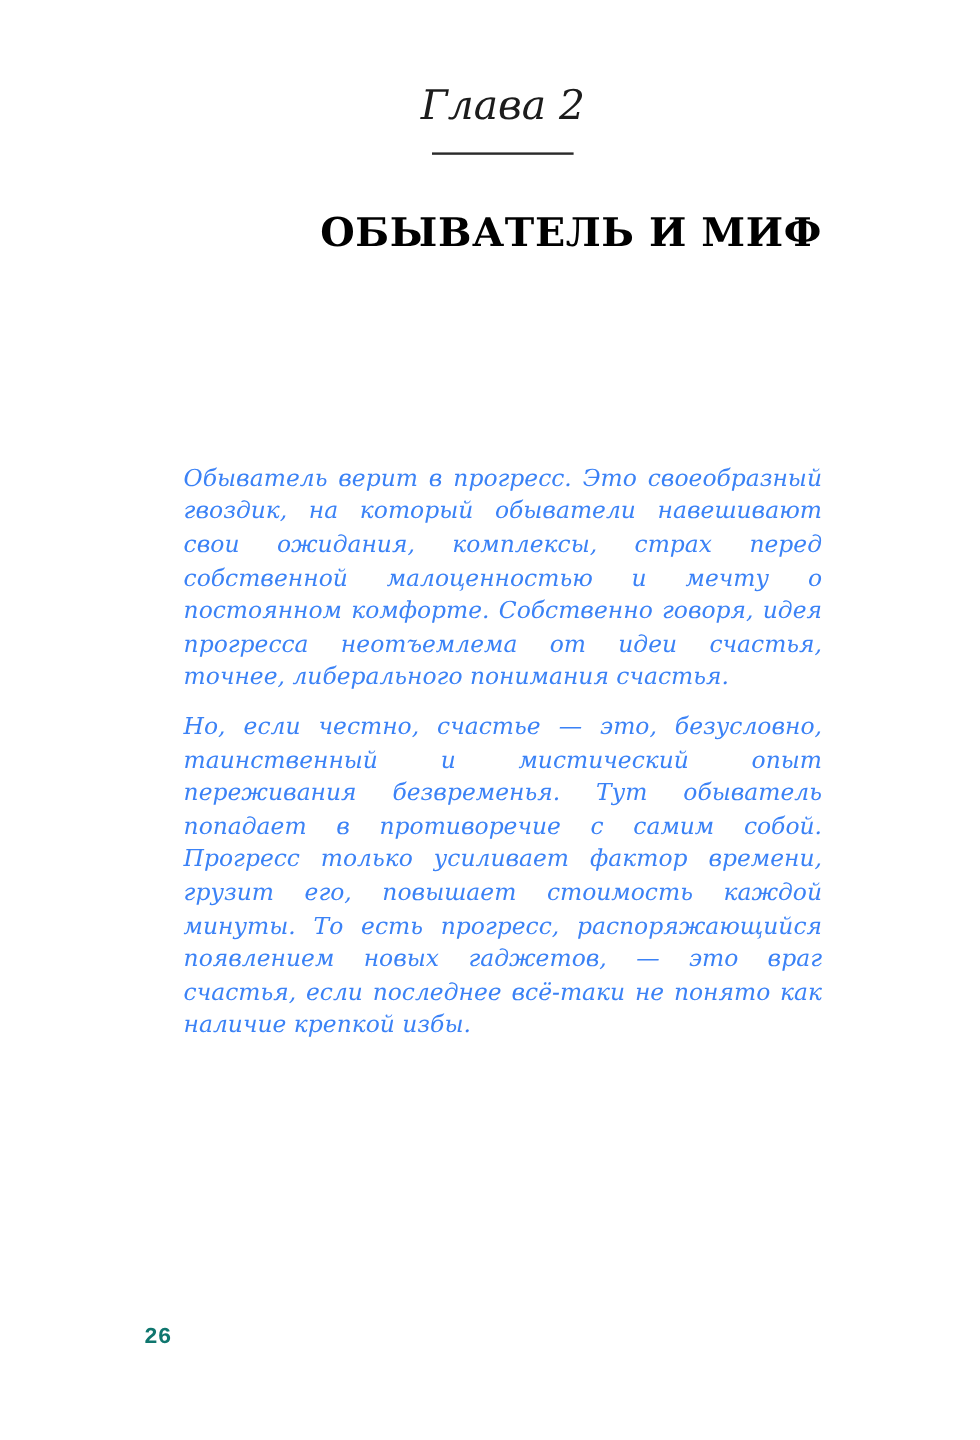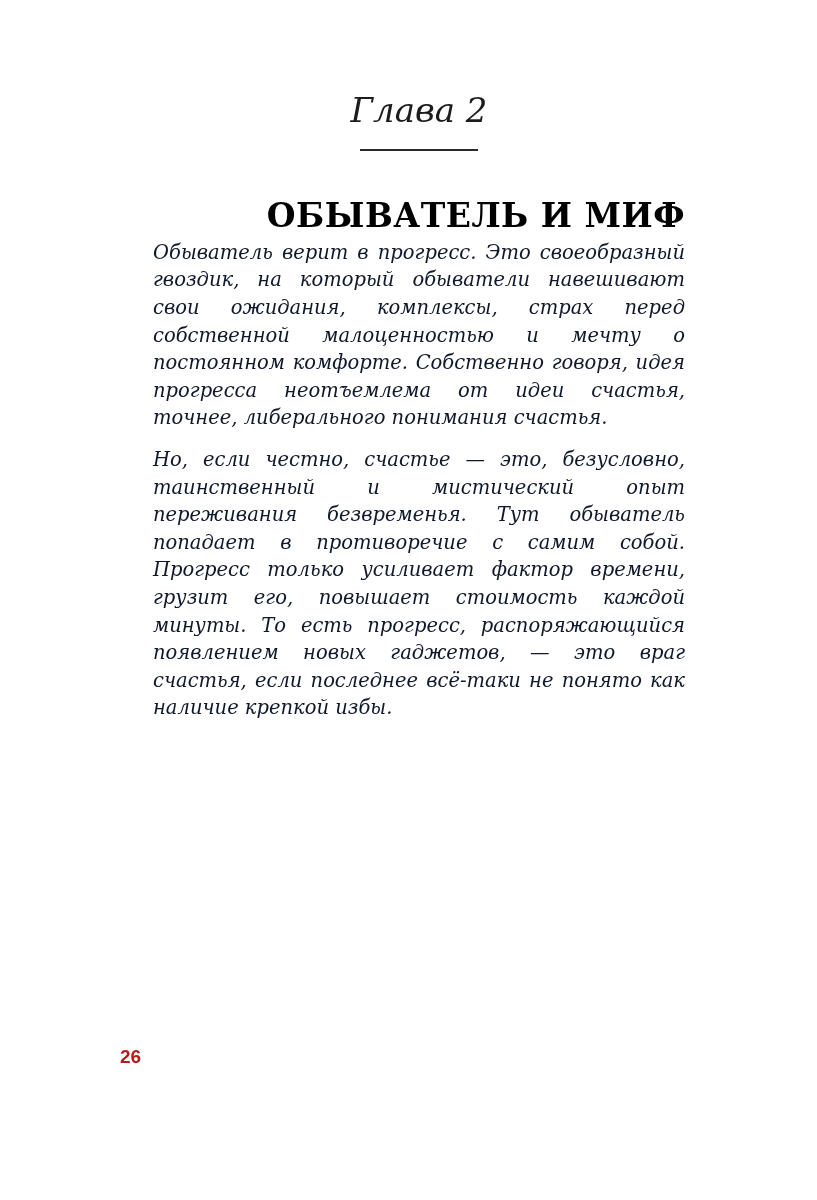"Глава 2" .chapter-label { margin-top: 90px -> 68px }
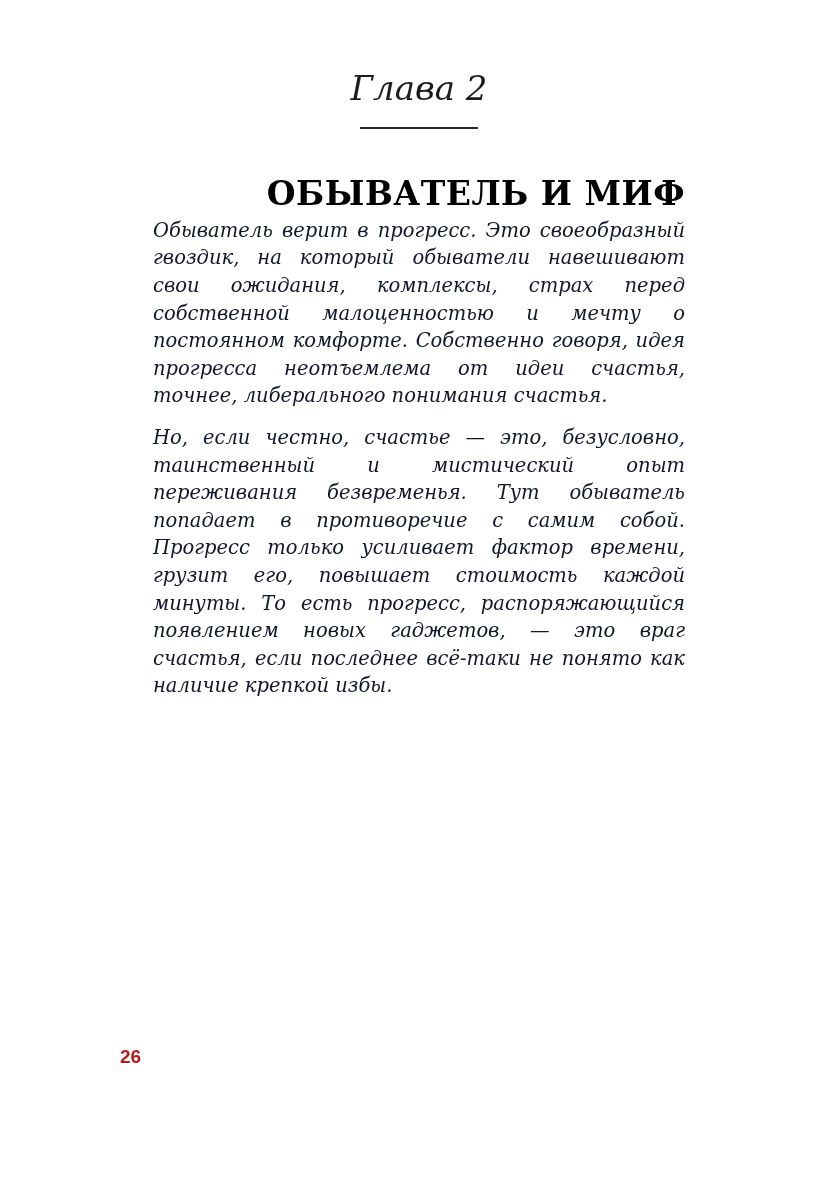"Обыватель верит в прогресс. Это" .body-copy { color: #0f172a -> #3b82f6; margin-top: none -> 168px }
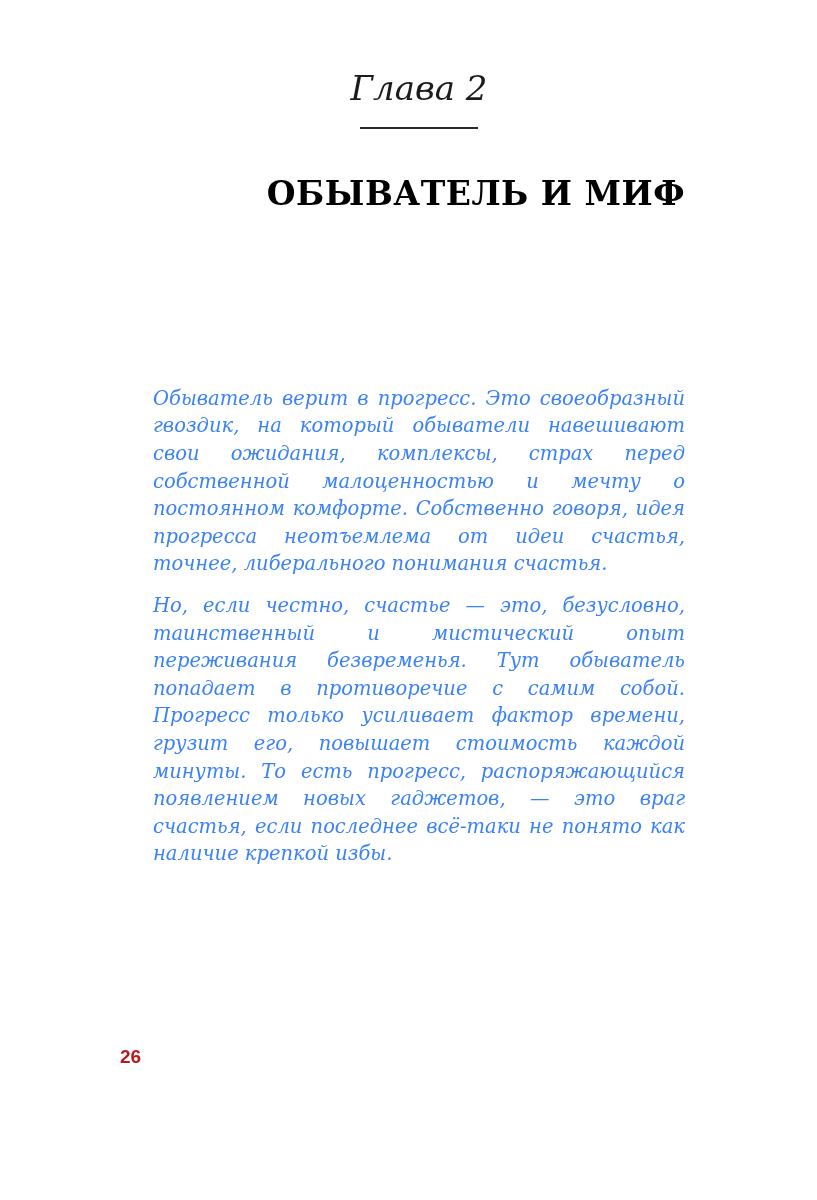"26" .page-number { color: #b91c1c -> #0f766e; font-family: Liberation Sans, sans-serif -> Liberation Mono, monospace; top: 1046px -> 1103px }
